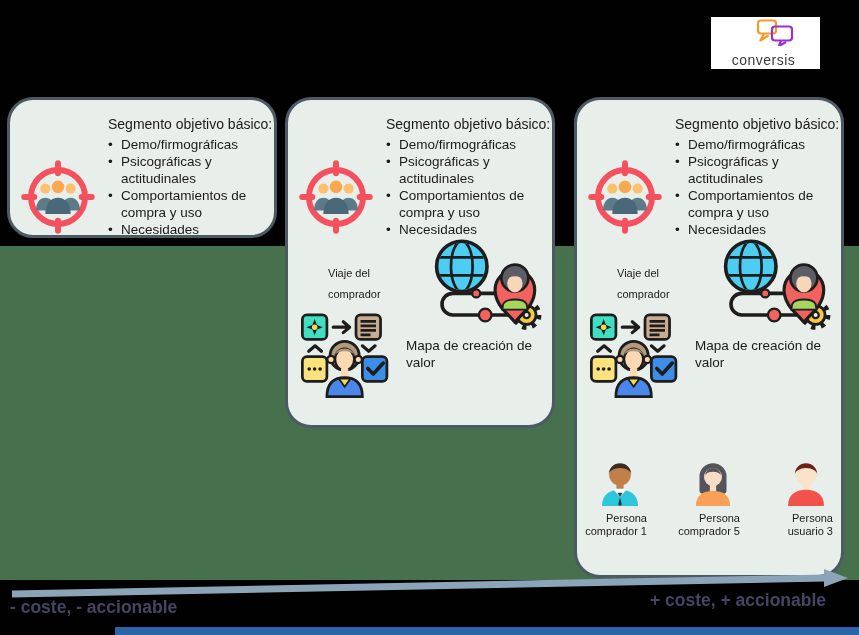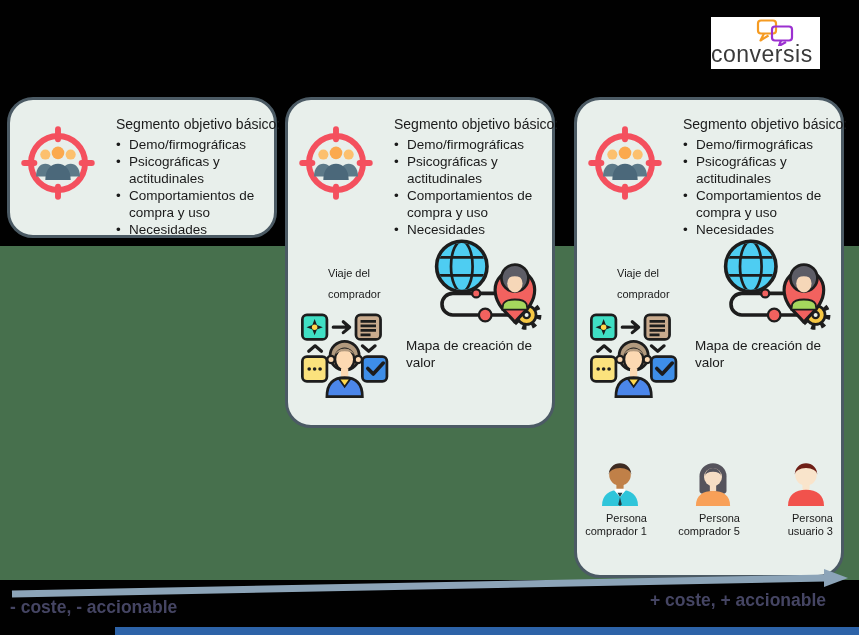"conversis" .logo-text { font-size: 23px -> 14px; text-align: left -> center }
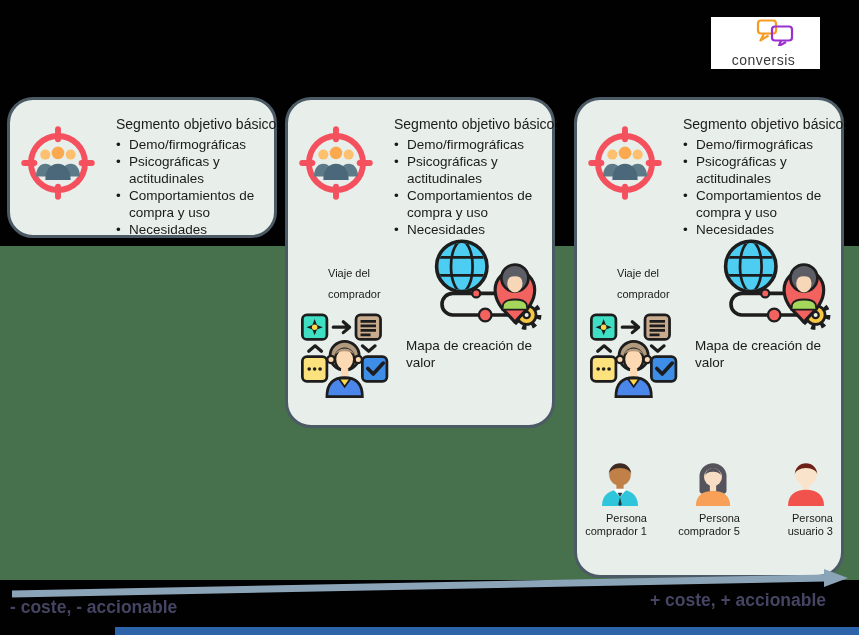"Segmento objetivo básico:" .segment-row { align-items: none -> flex-end; gap: 20px -> 12px }
